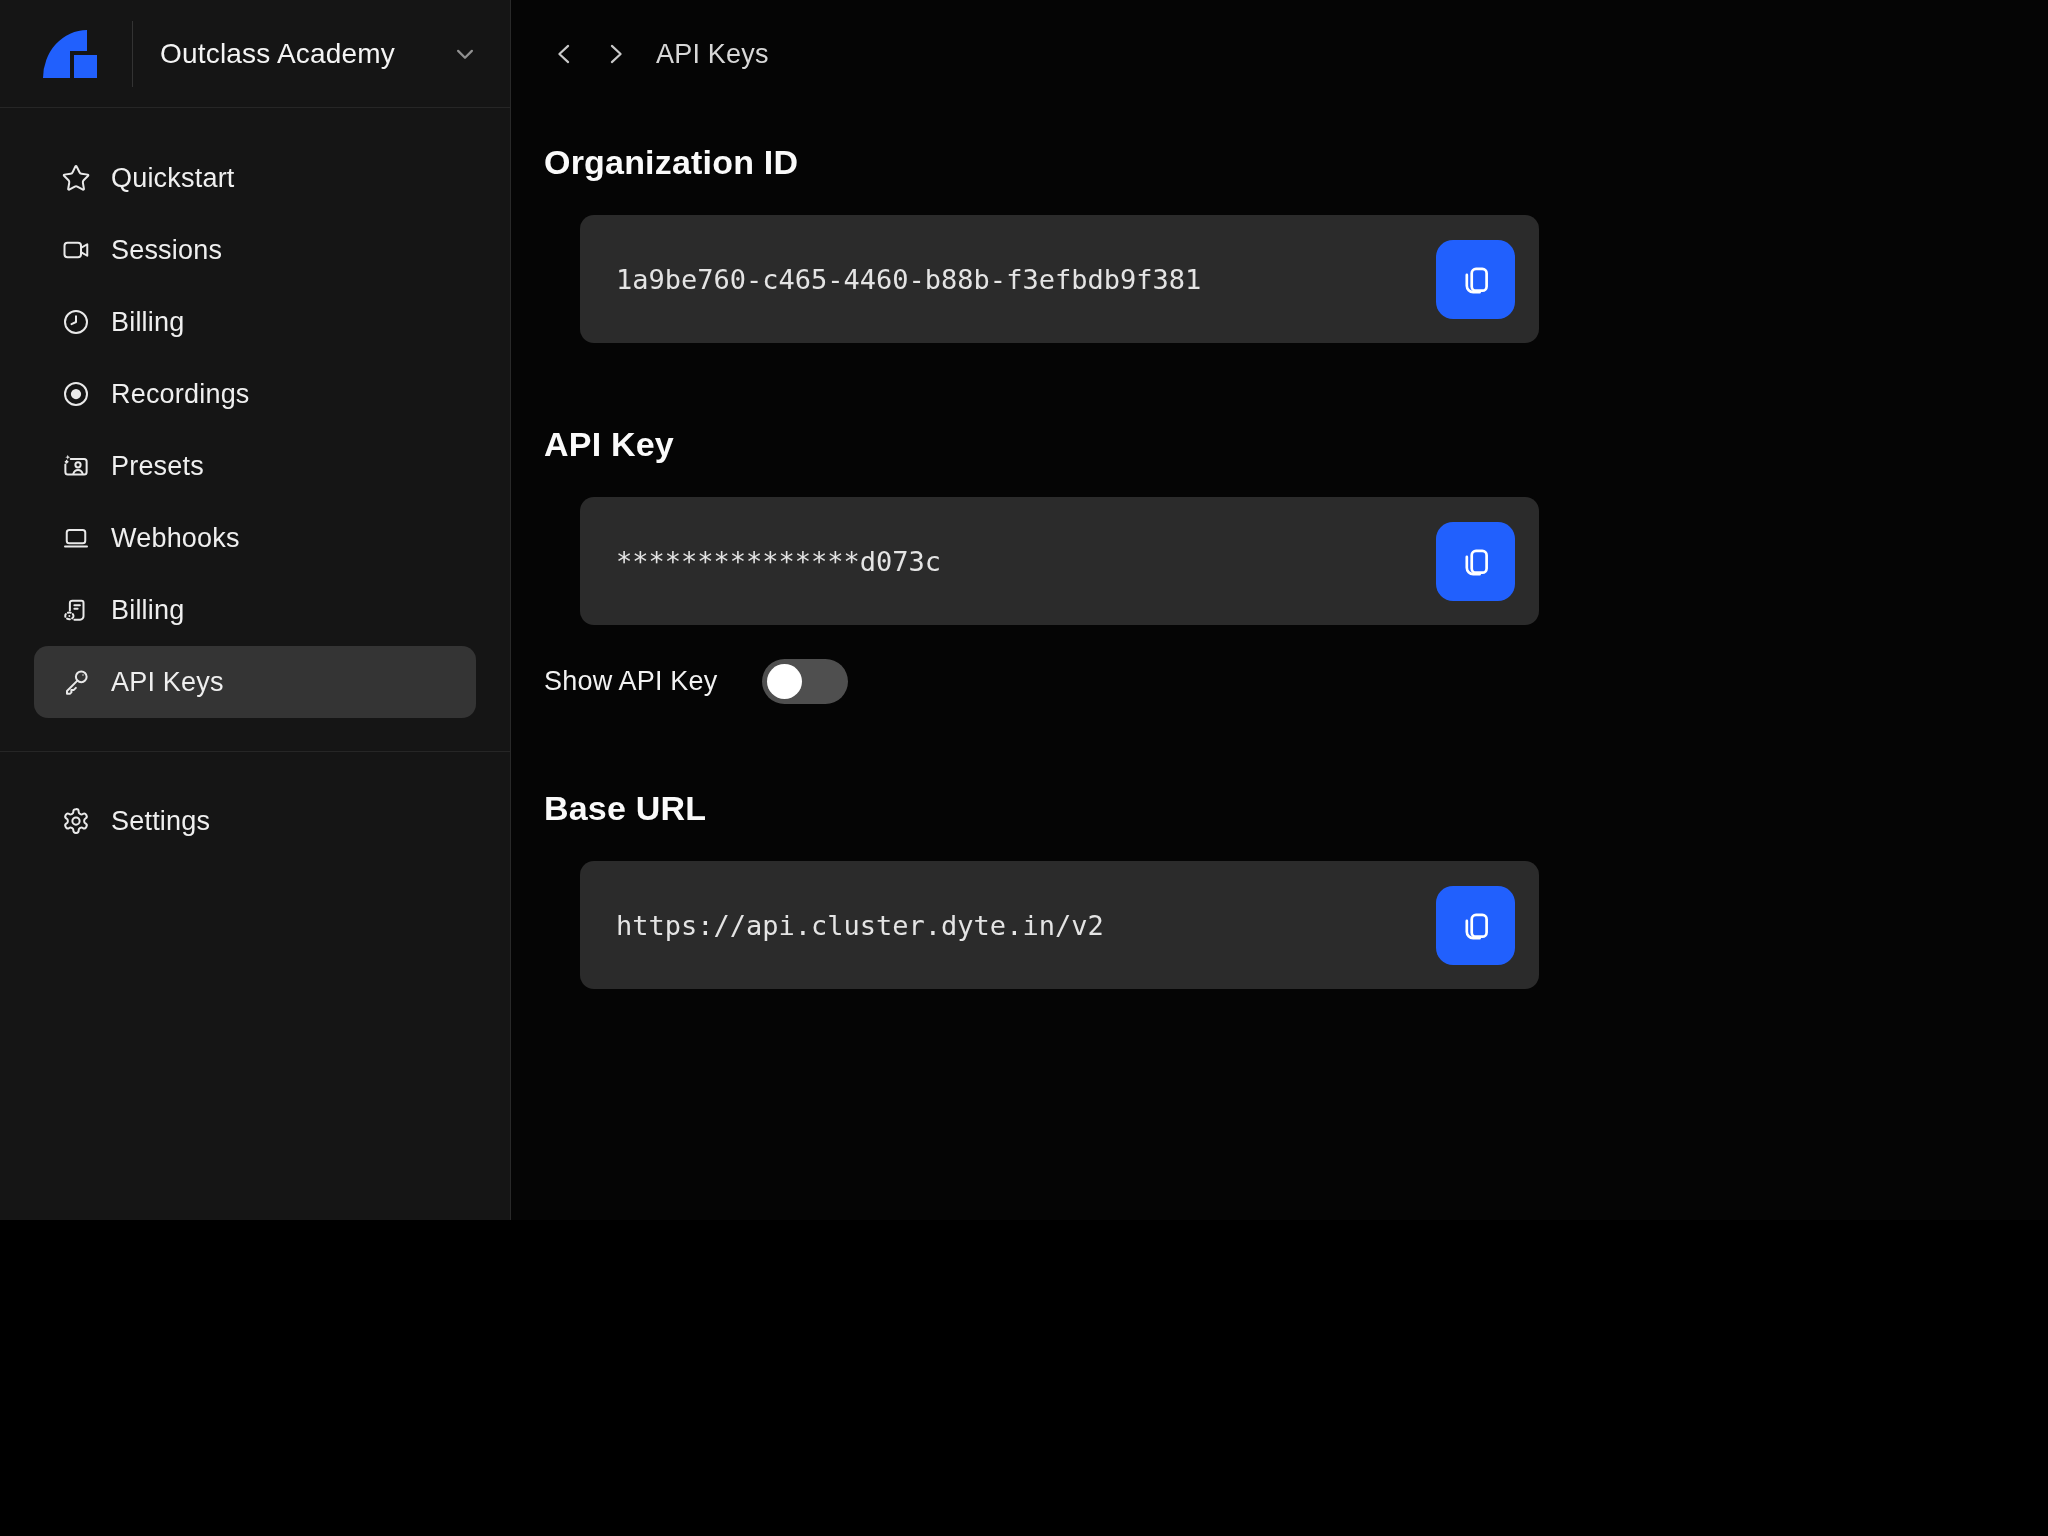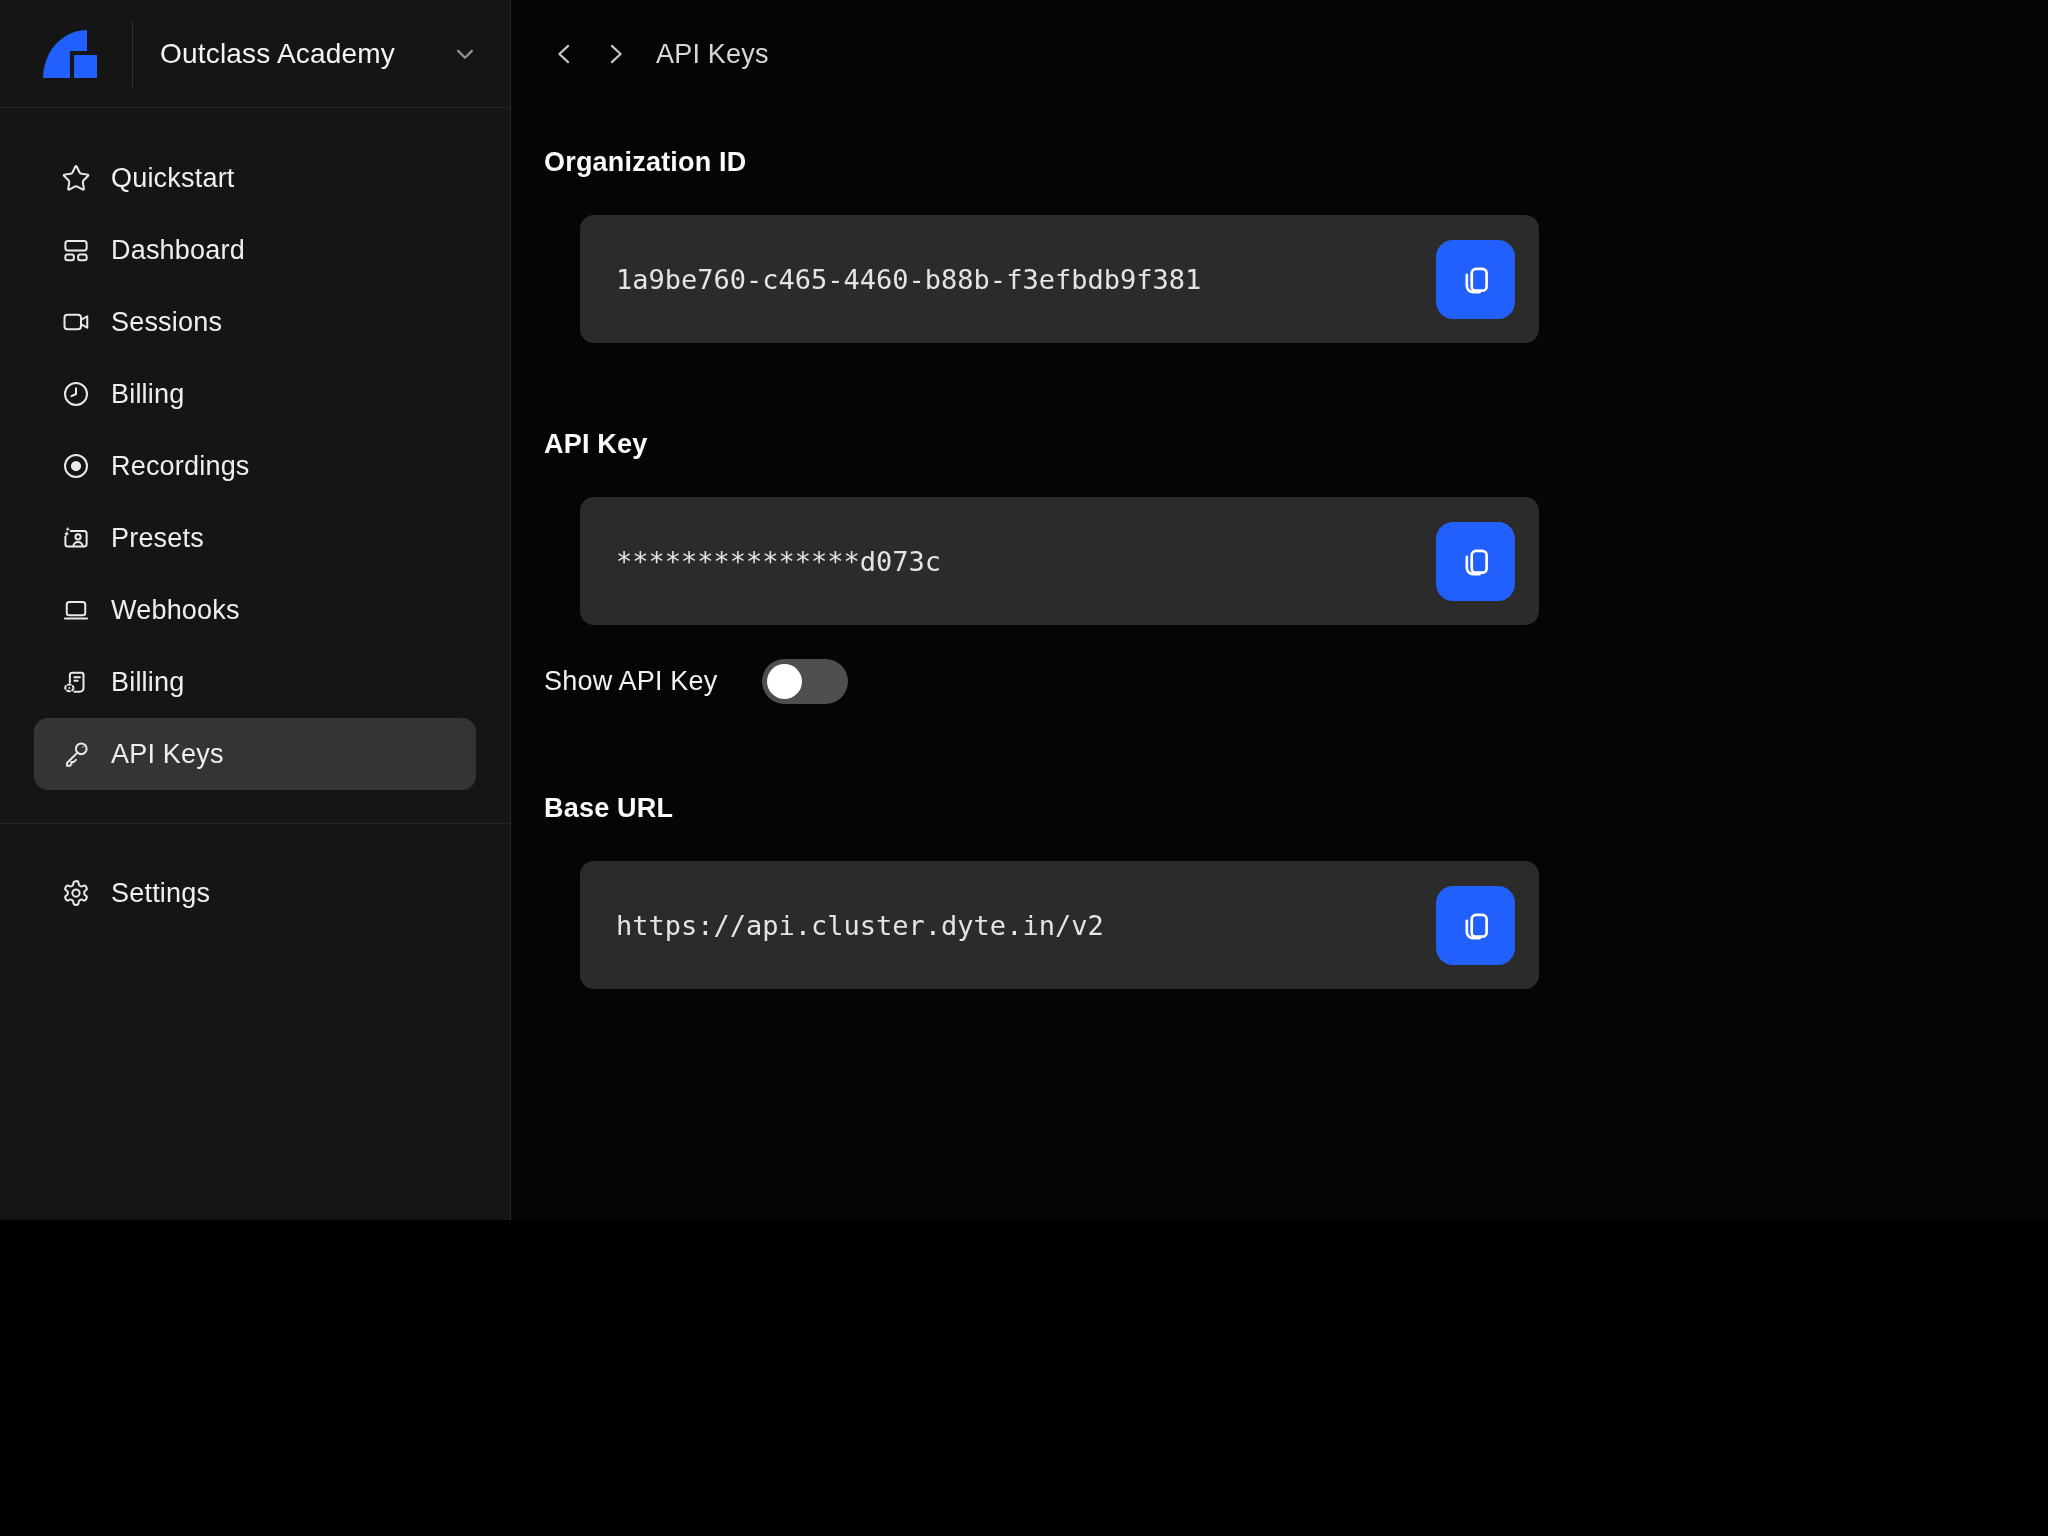"Organization ID" .section-label { font-size: 27px -> 34px }
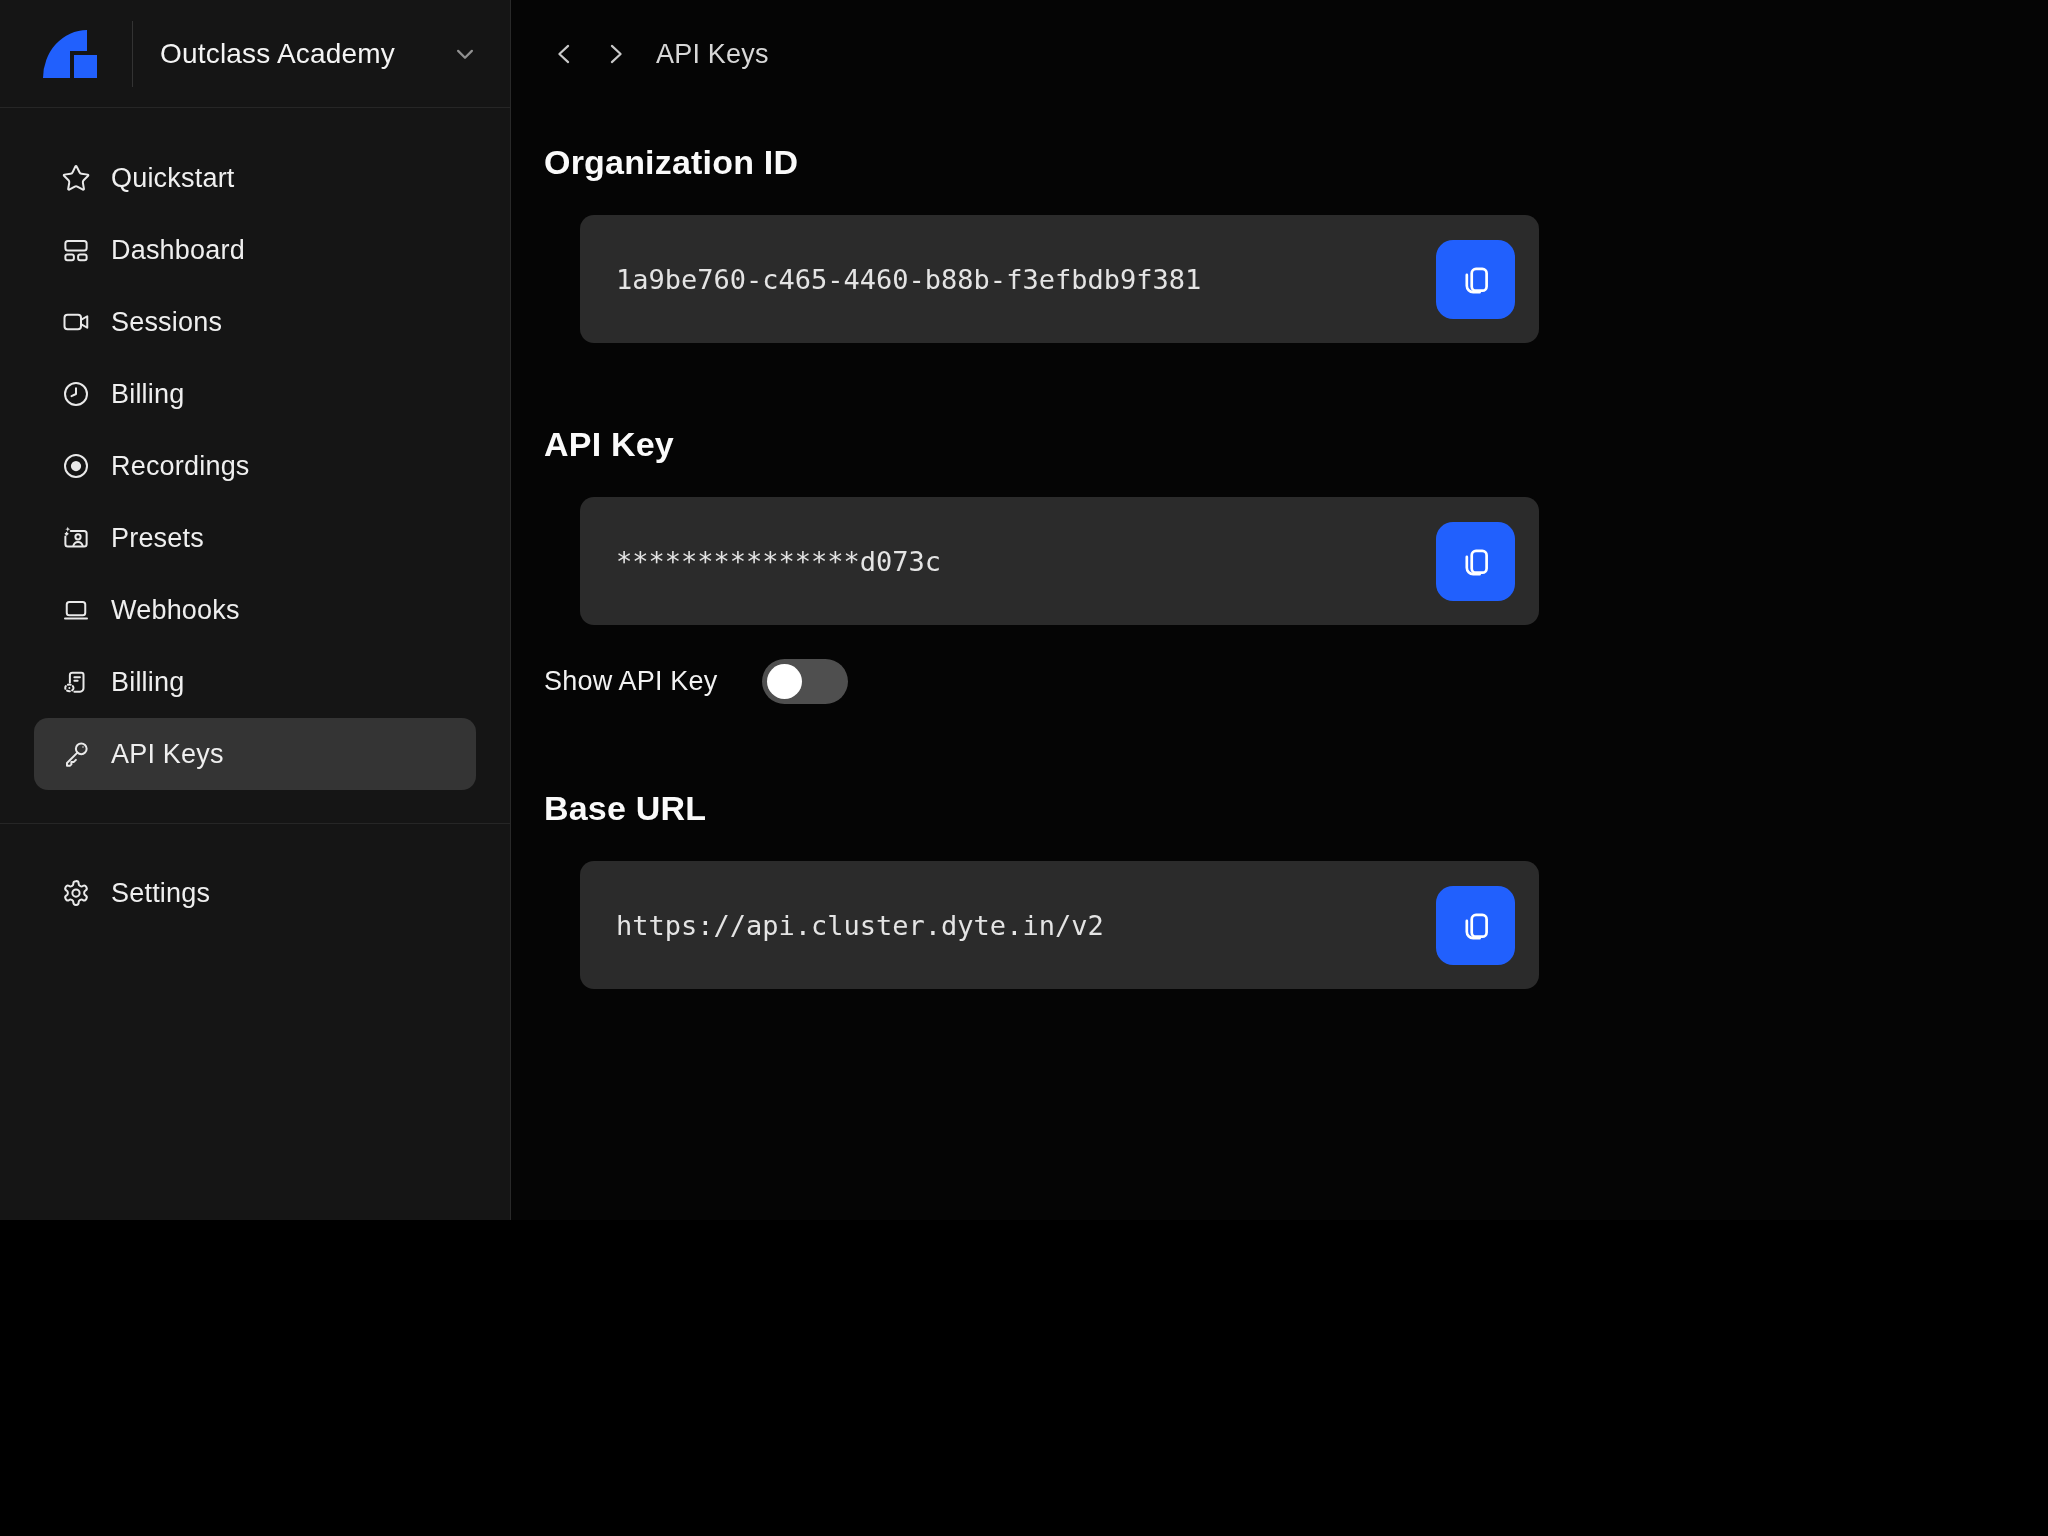"Dashboard" div.nav-item { html: <div> <span> <svg> <rect></rect> <rect></rect> <rect></rect> </svg> </span> <span>Dashboard</span> </div> -> none }
